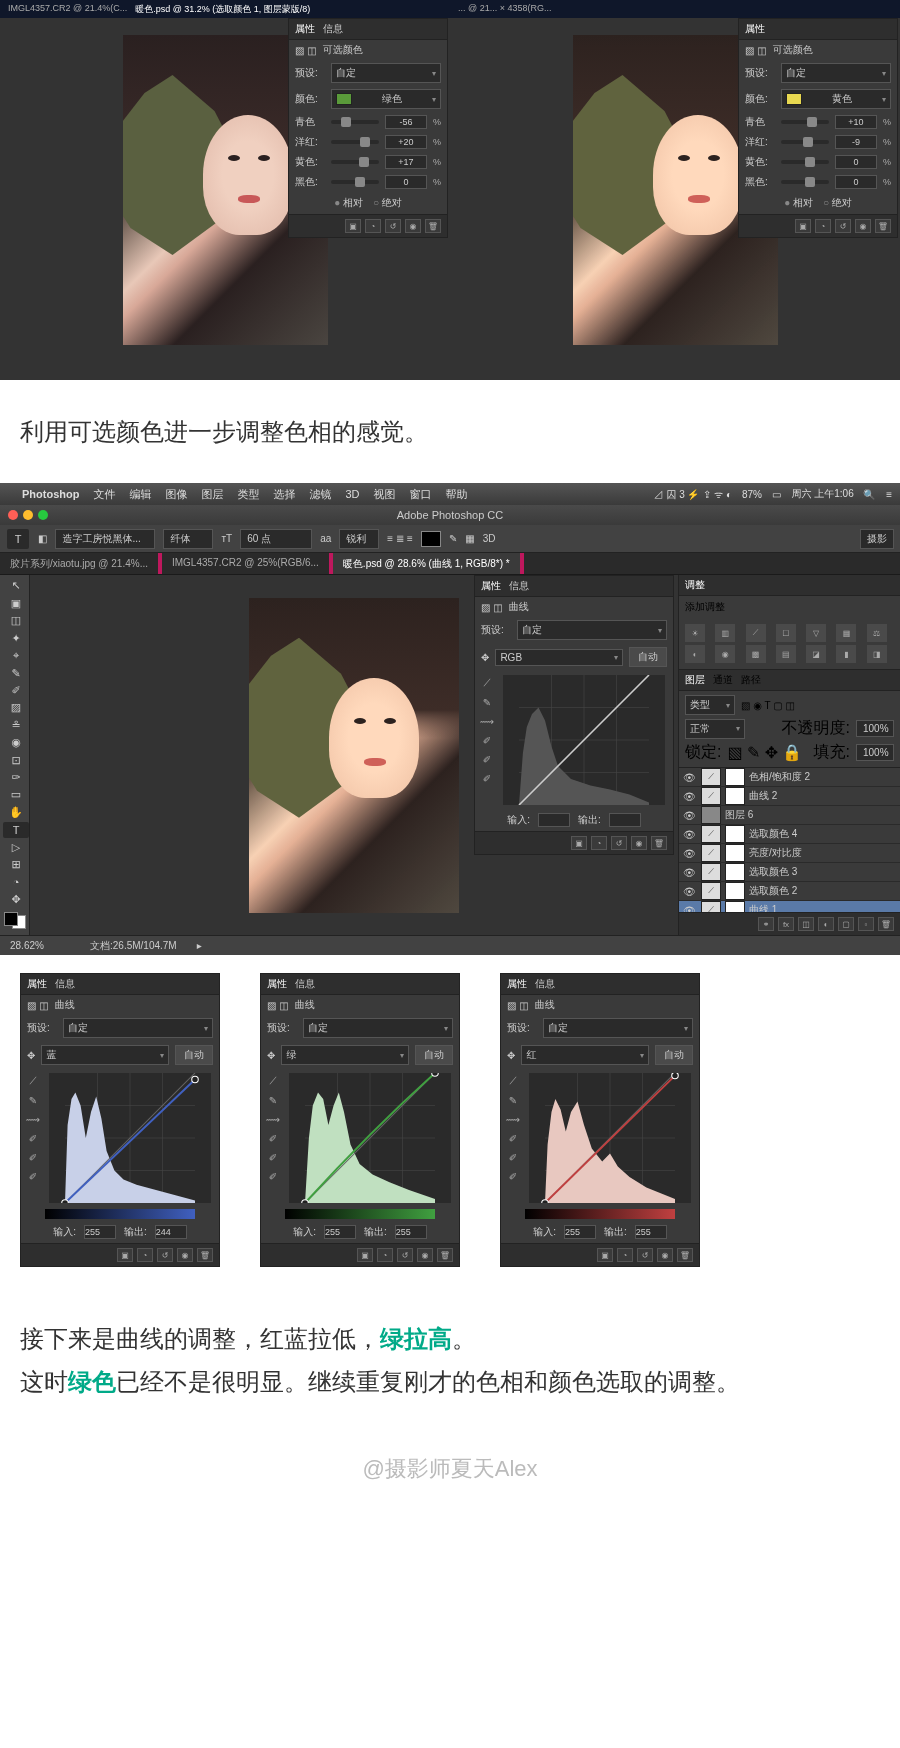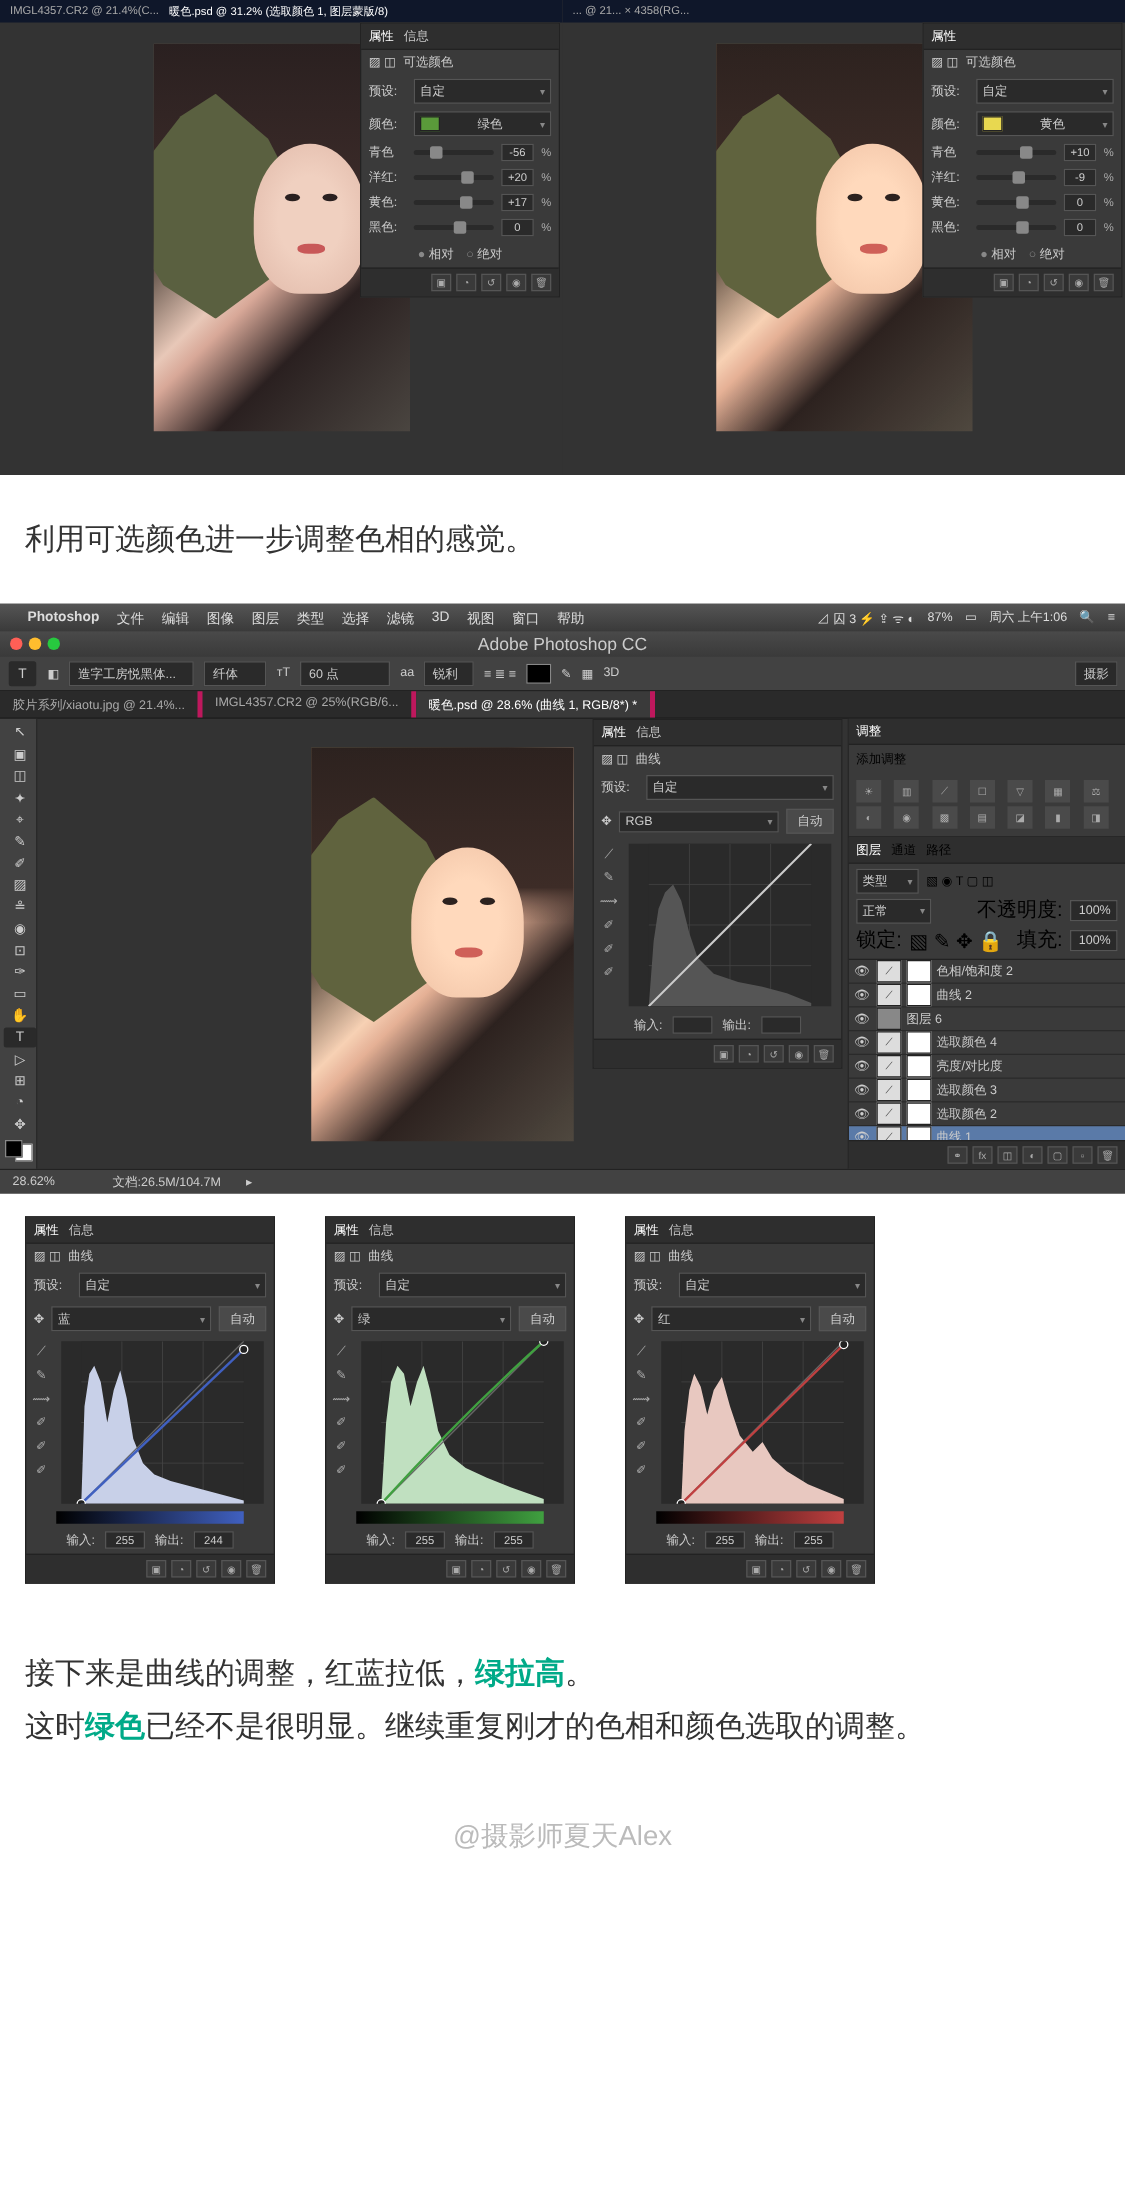"-56" .panel-row input { width: 26px -> 42px }
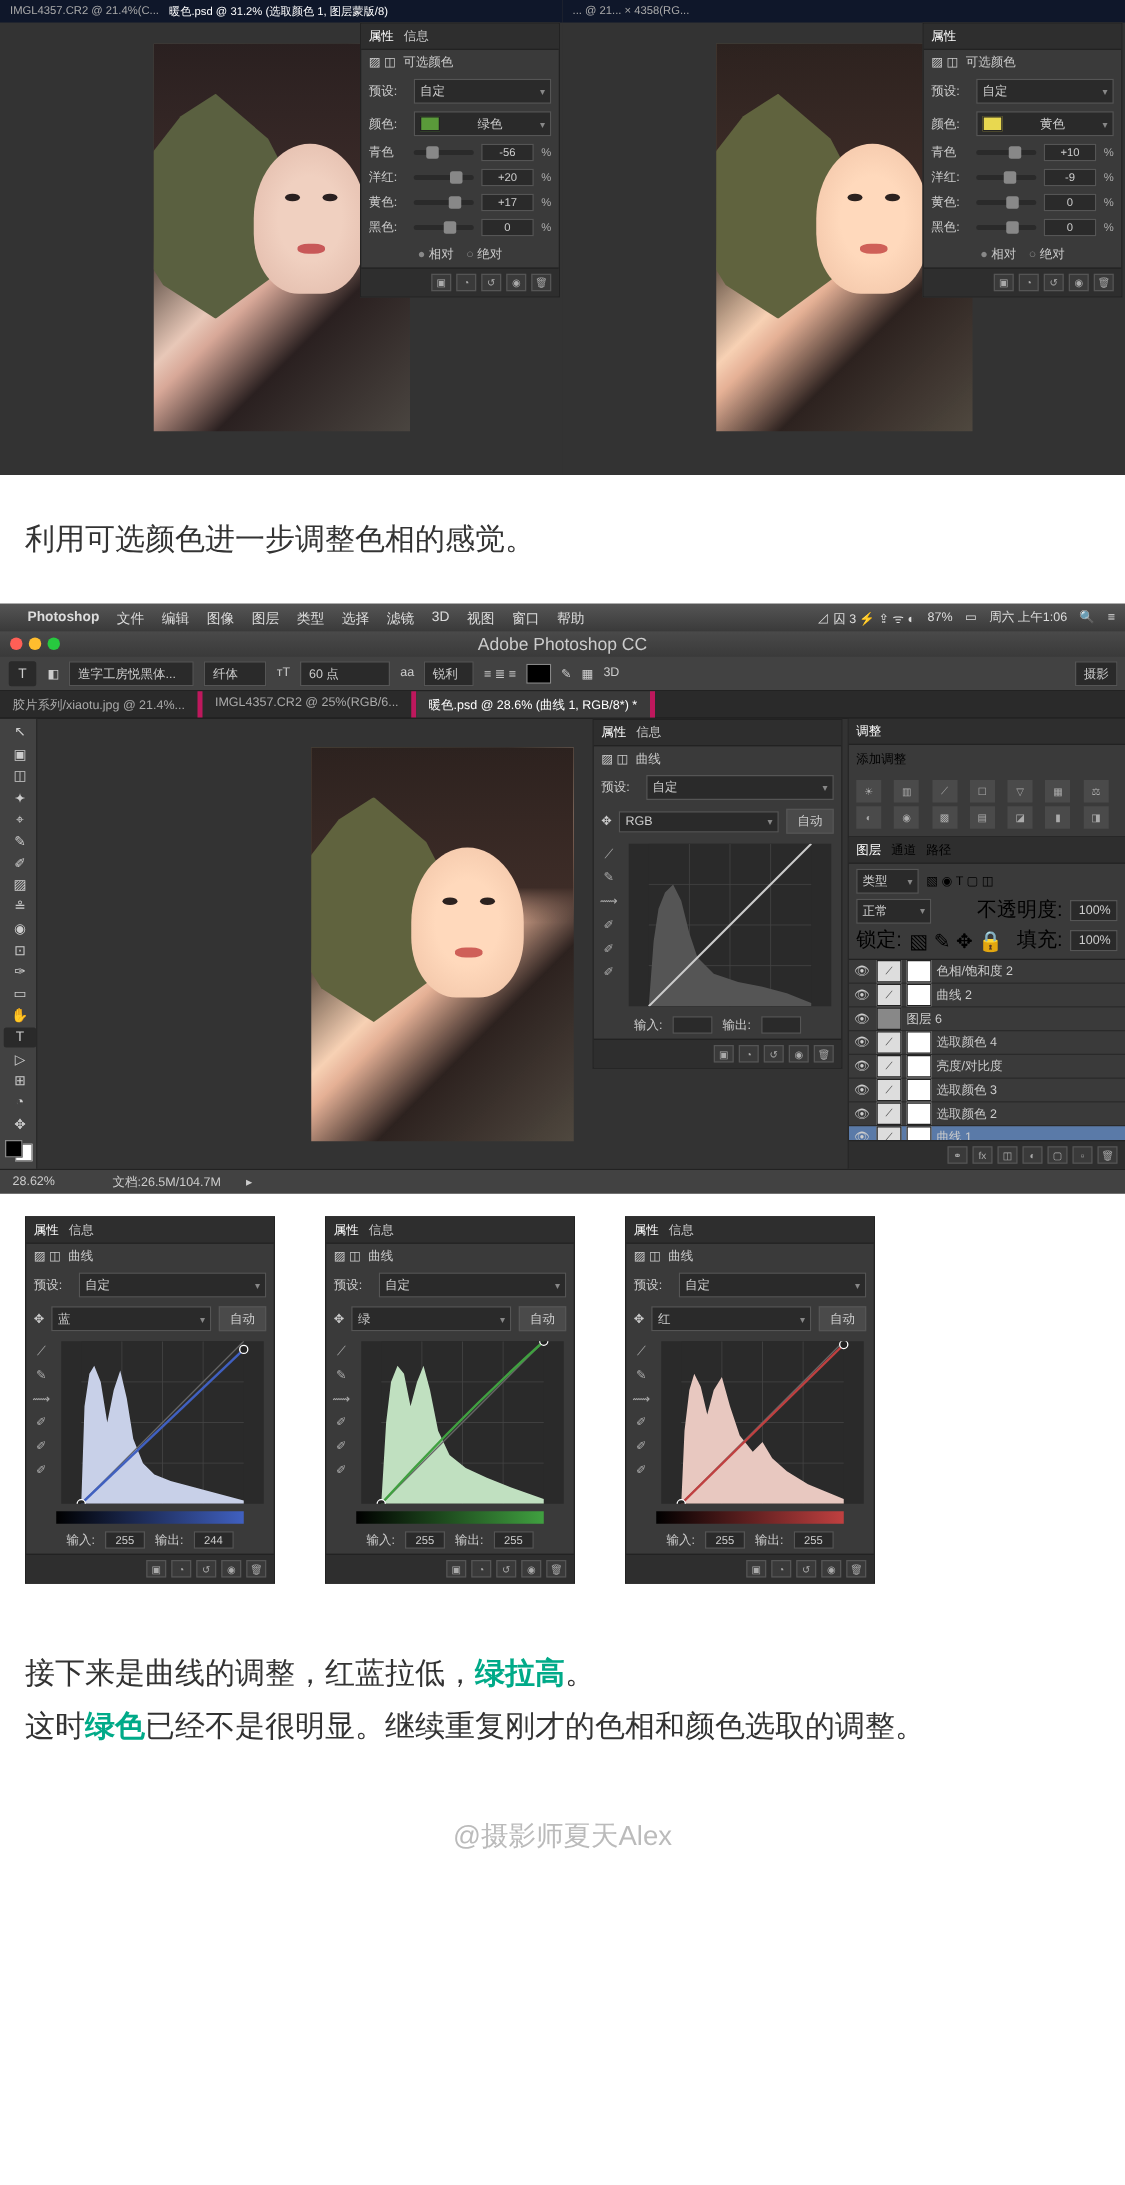"Adobe Photoshop CC" .title-bar { font-size: 14px -> 11px }
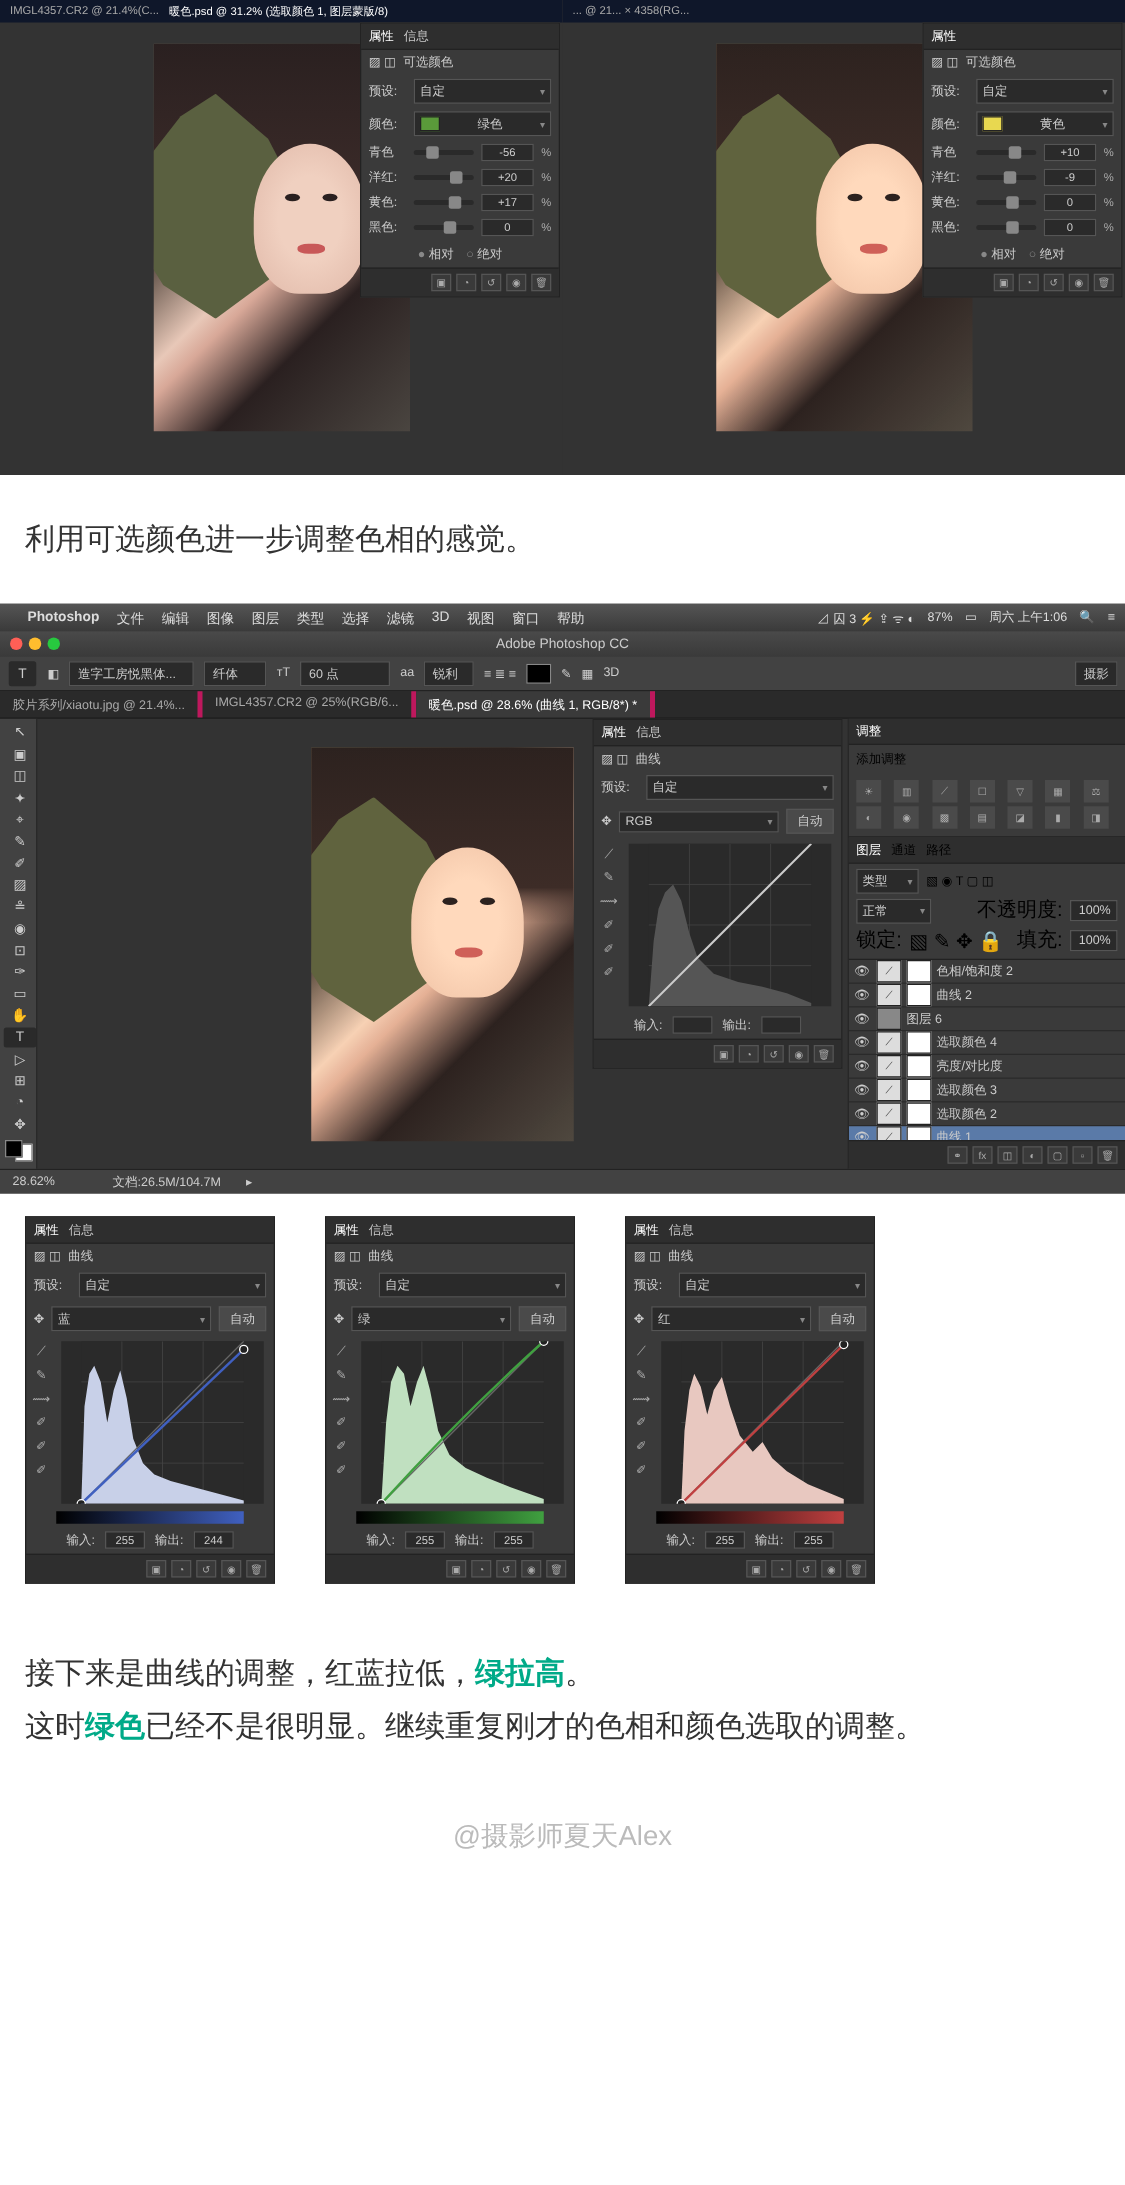"255" .curves-io input { text-align: center -> left }
